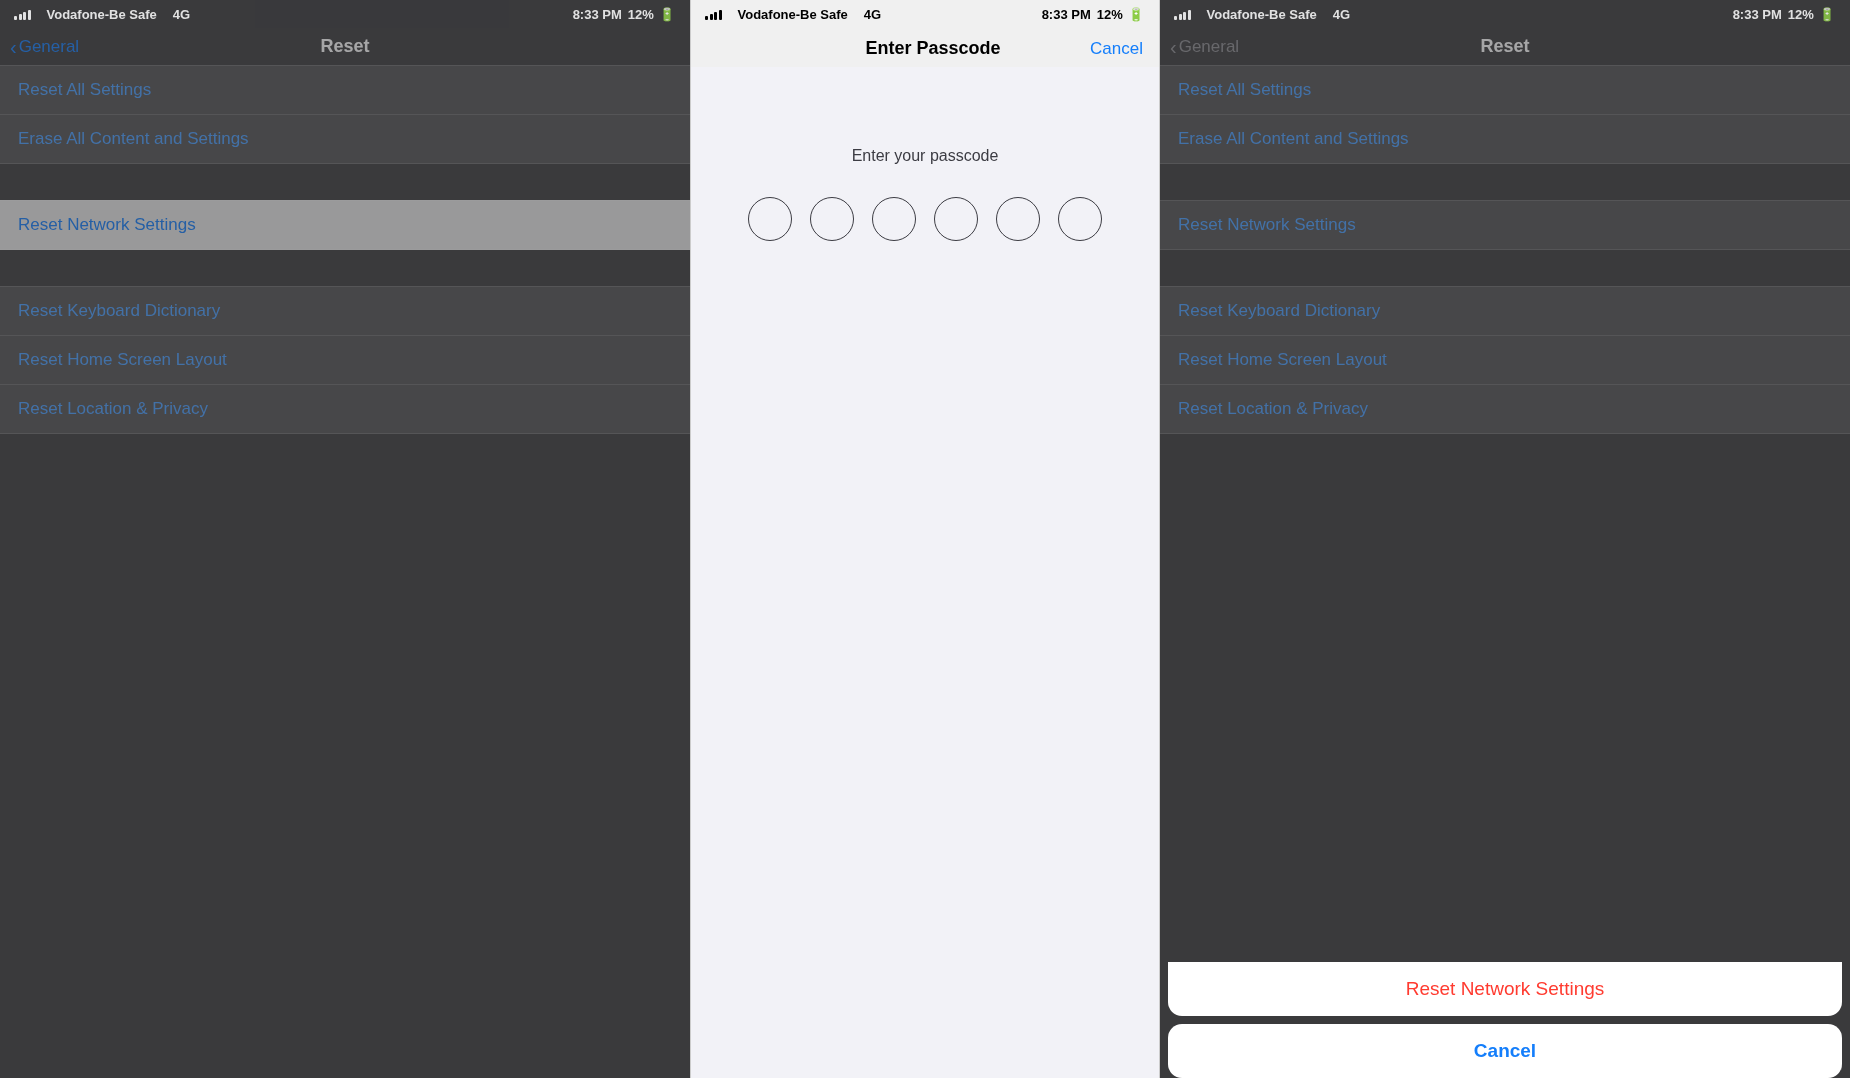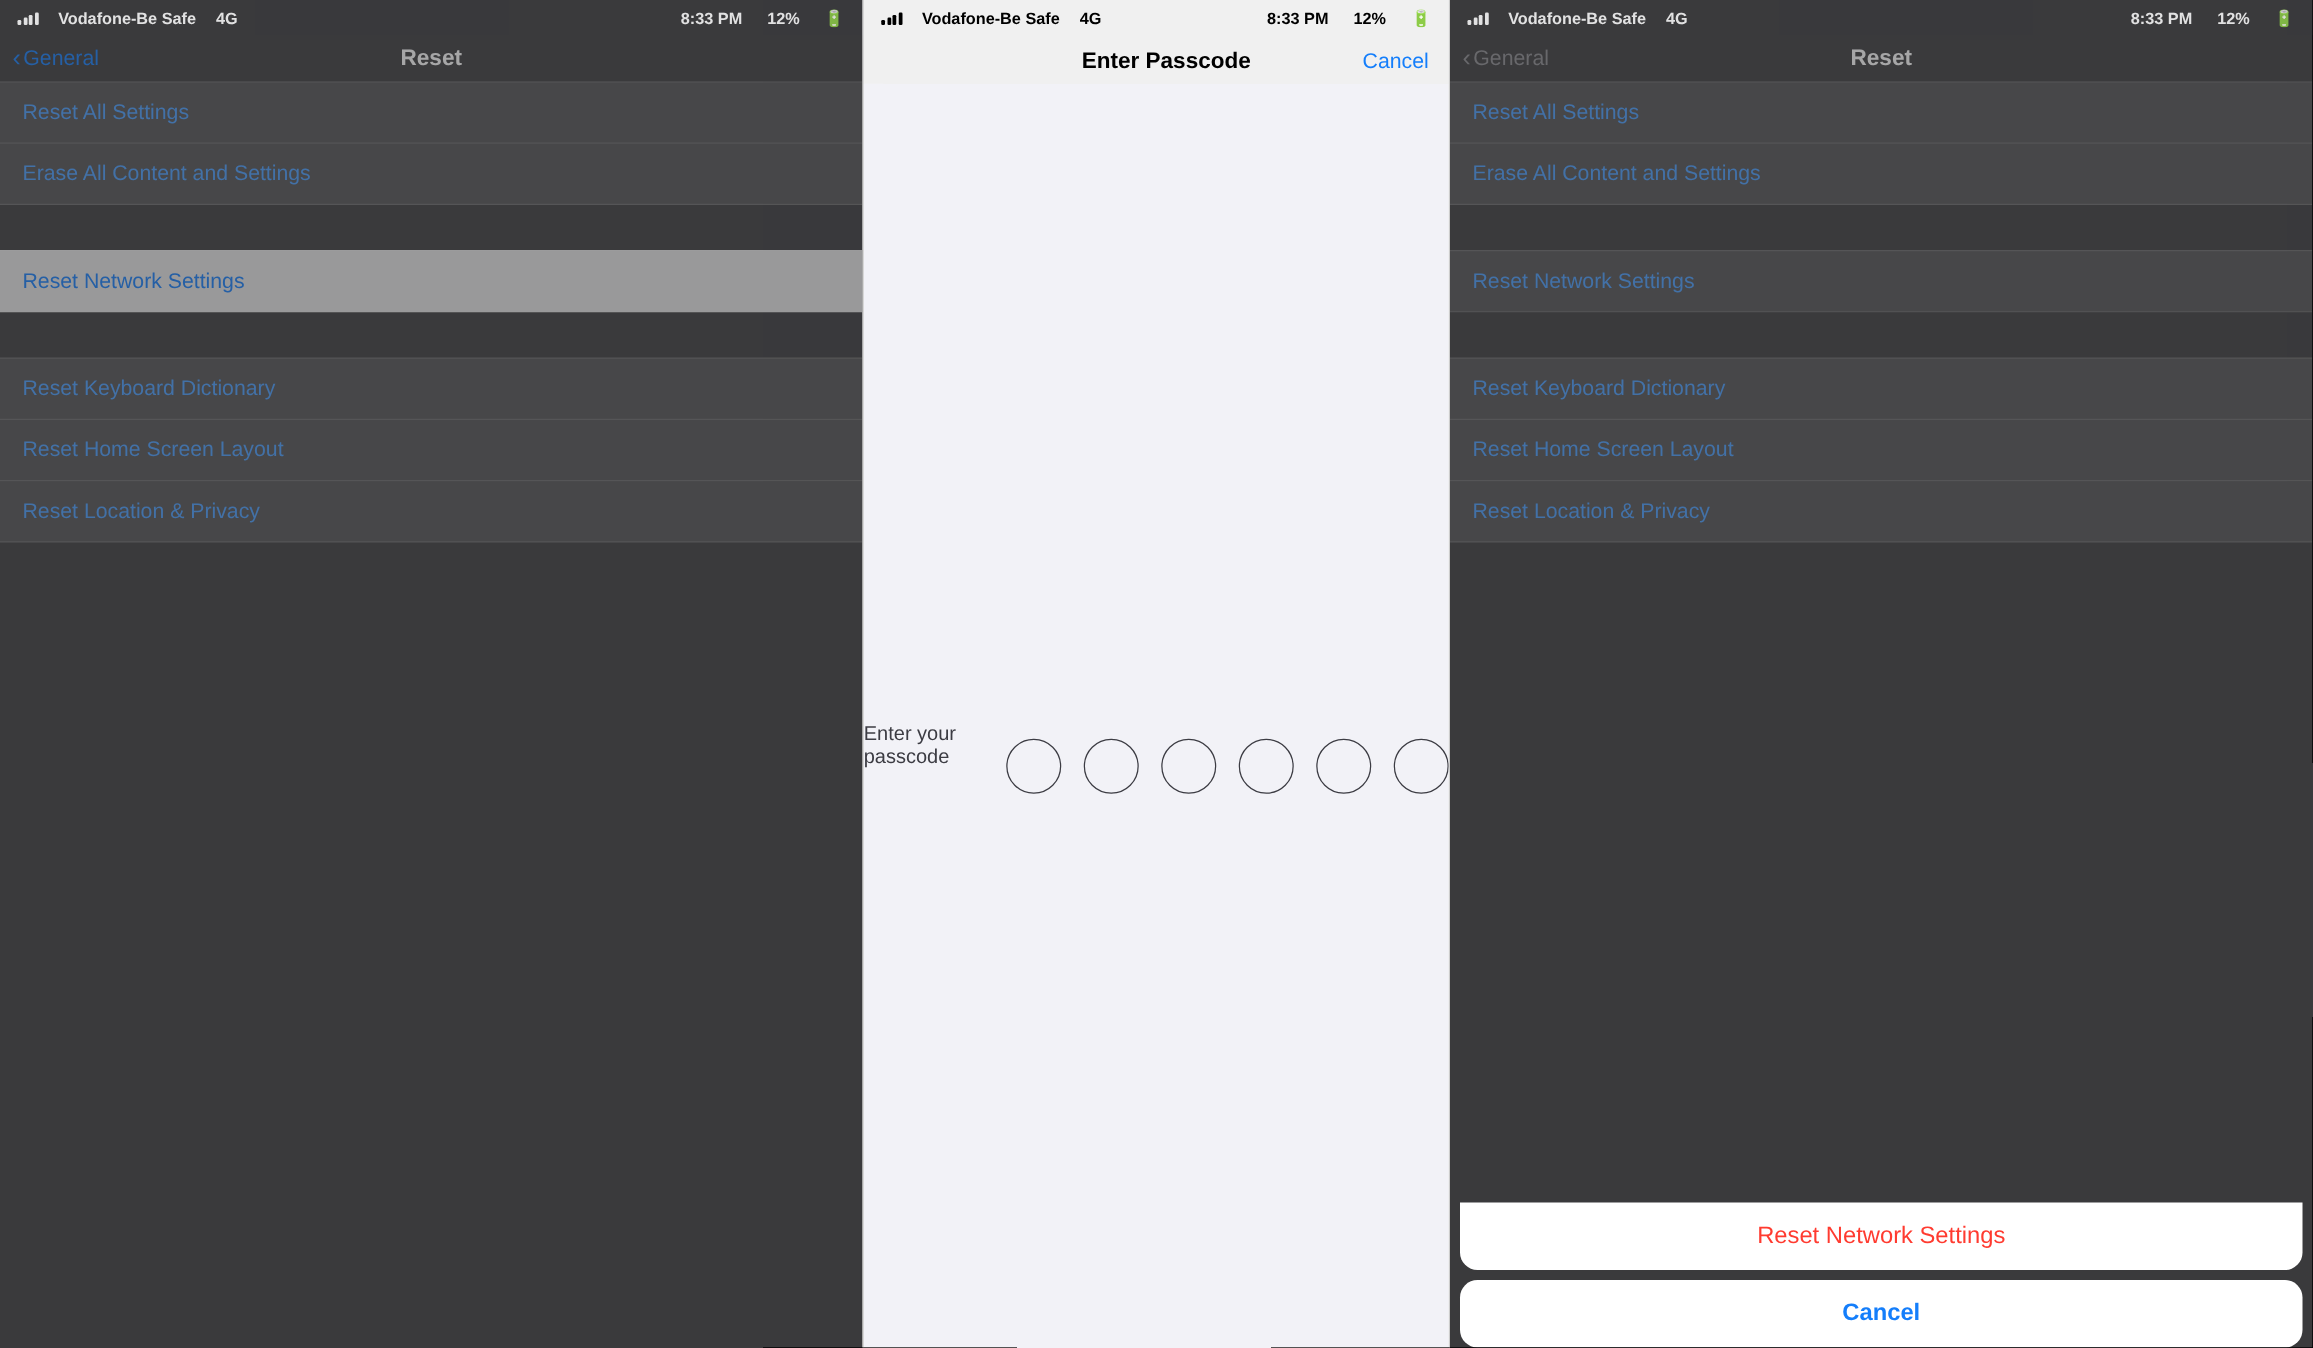"8:33 PM" .status-right { gap: 20px -> 6px }
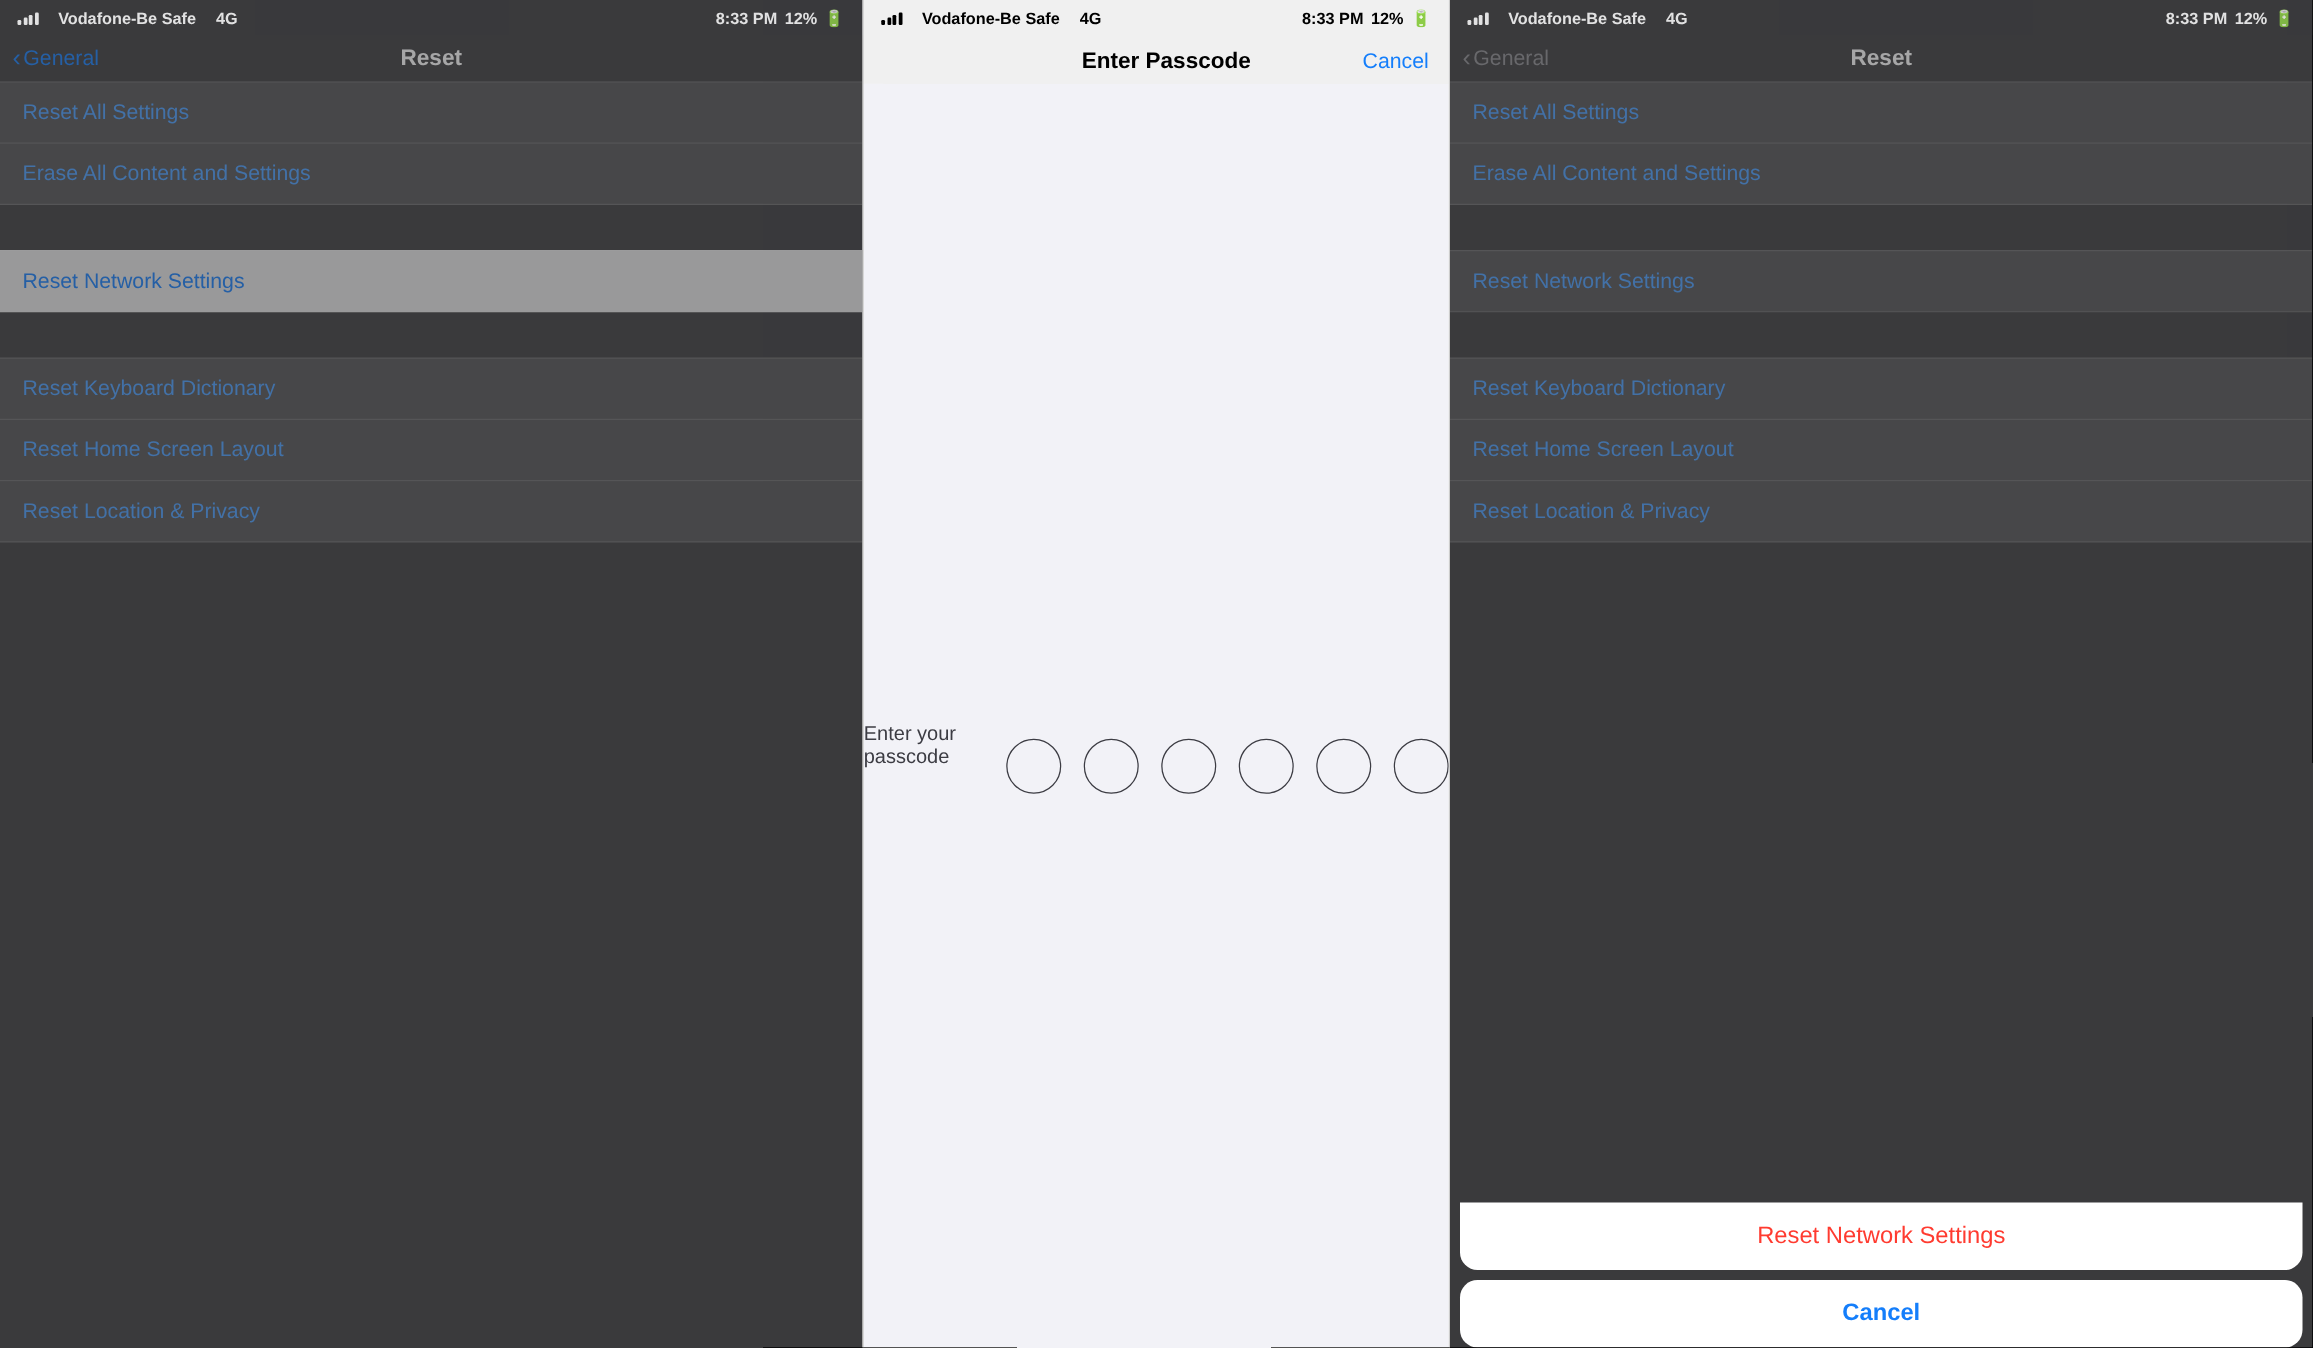"Enter your passcode" .passcode-body { flex-direction: none -> column }
